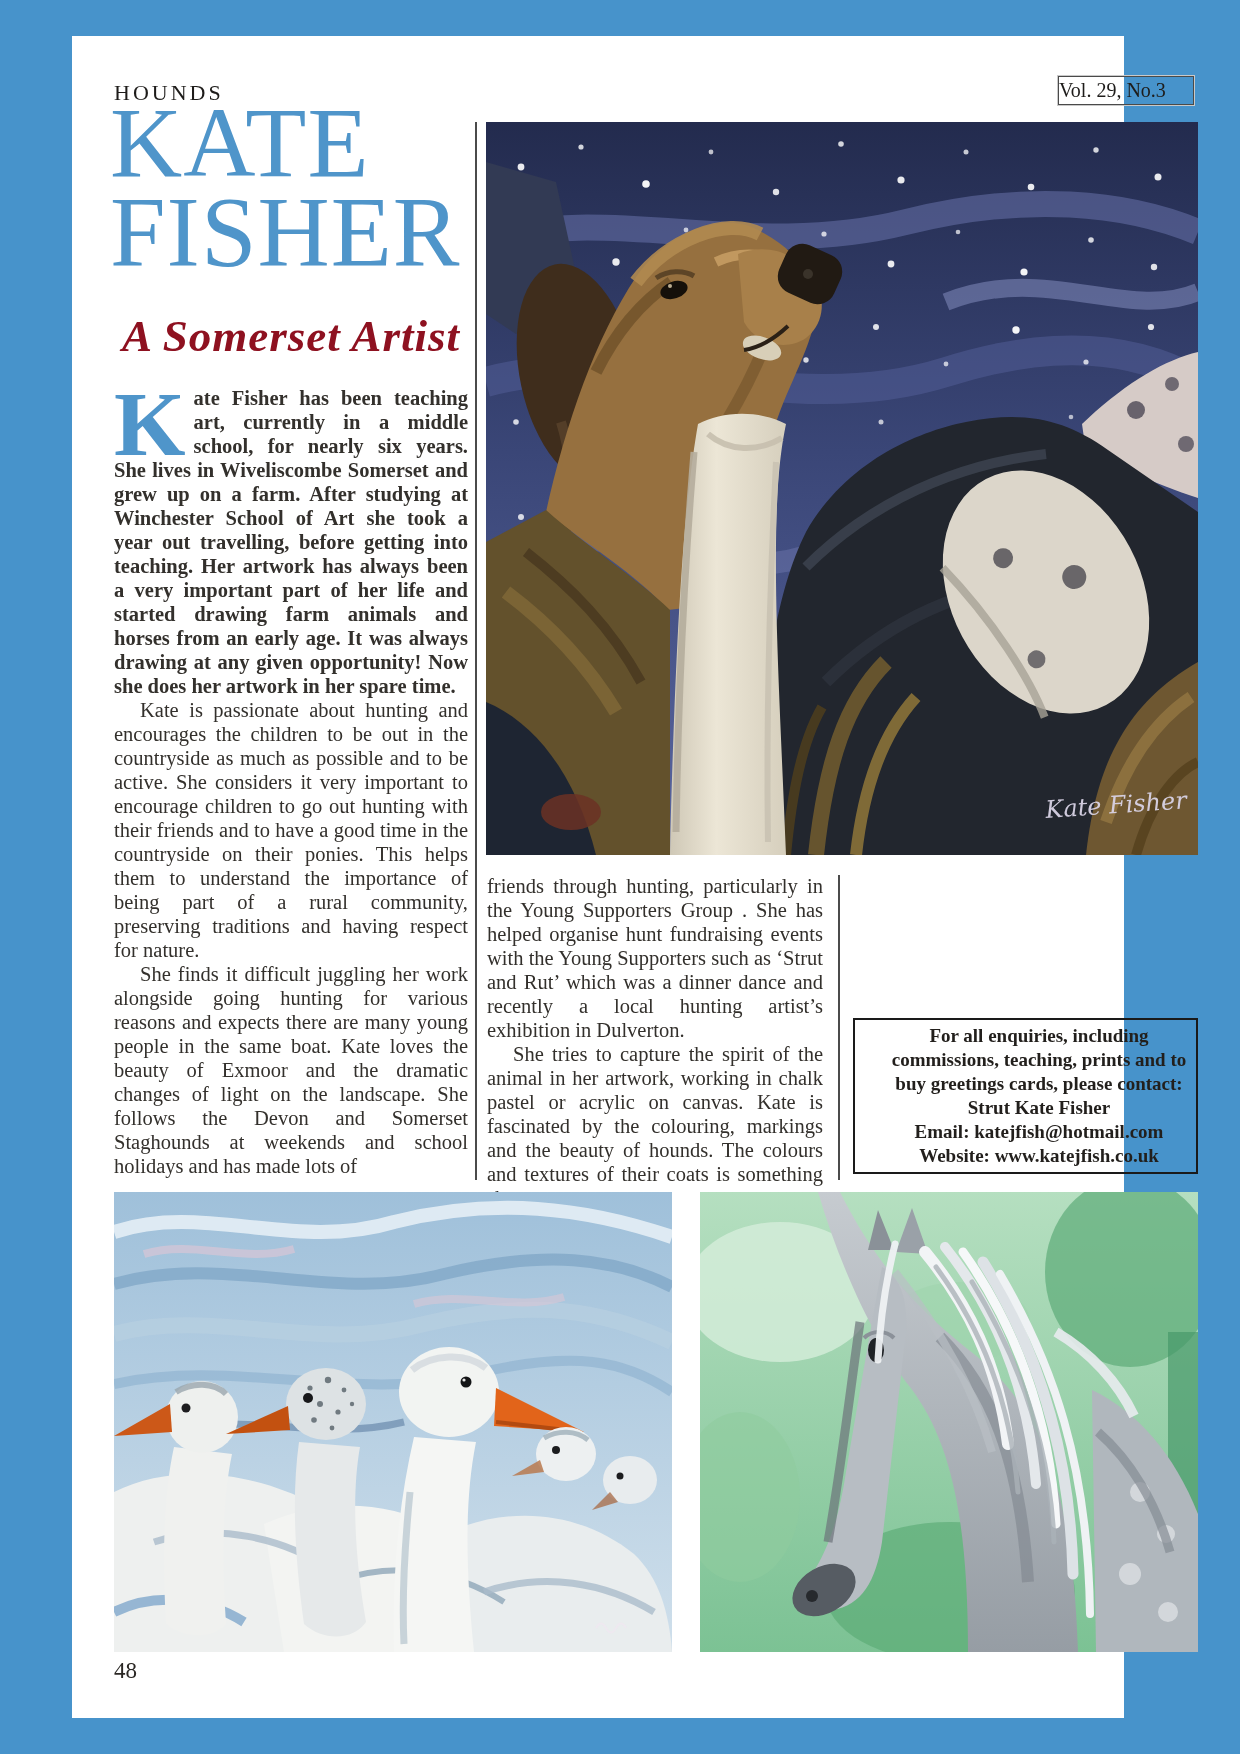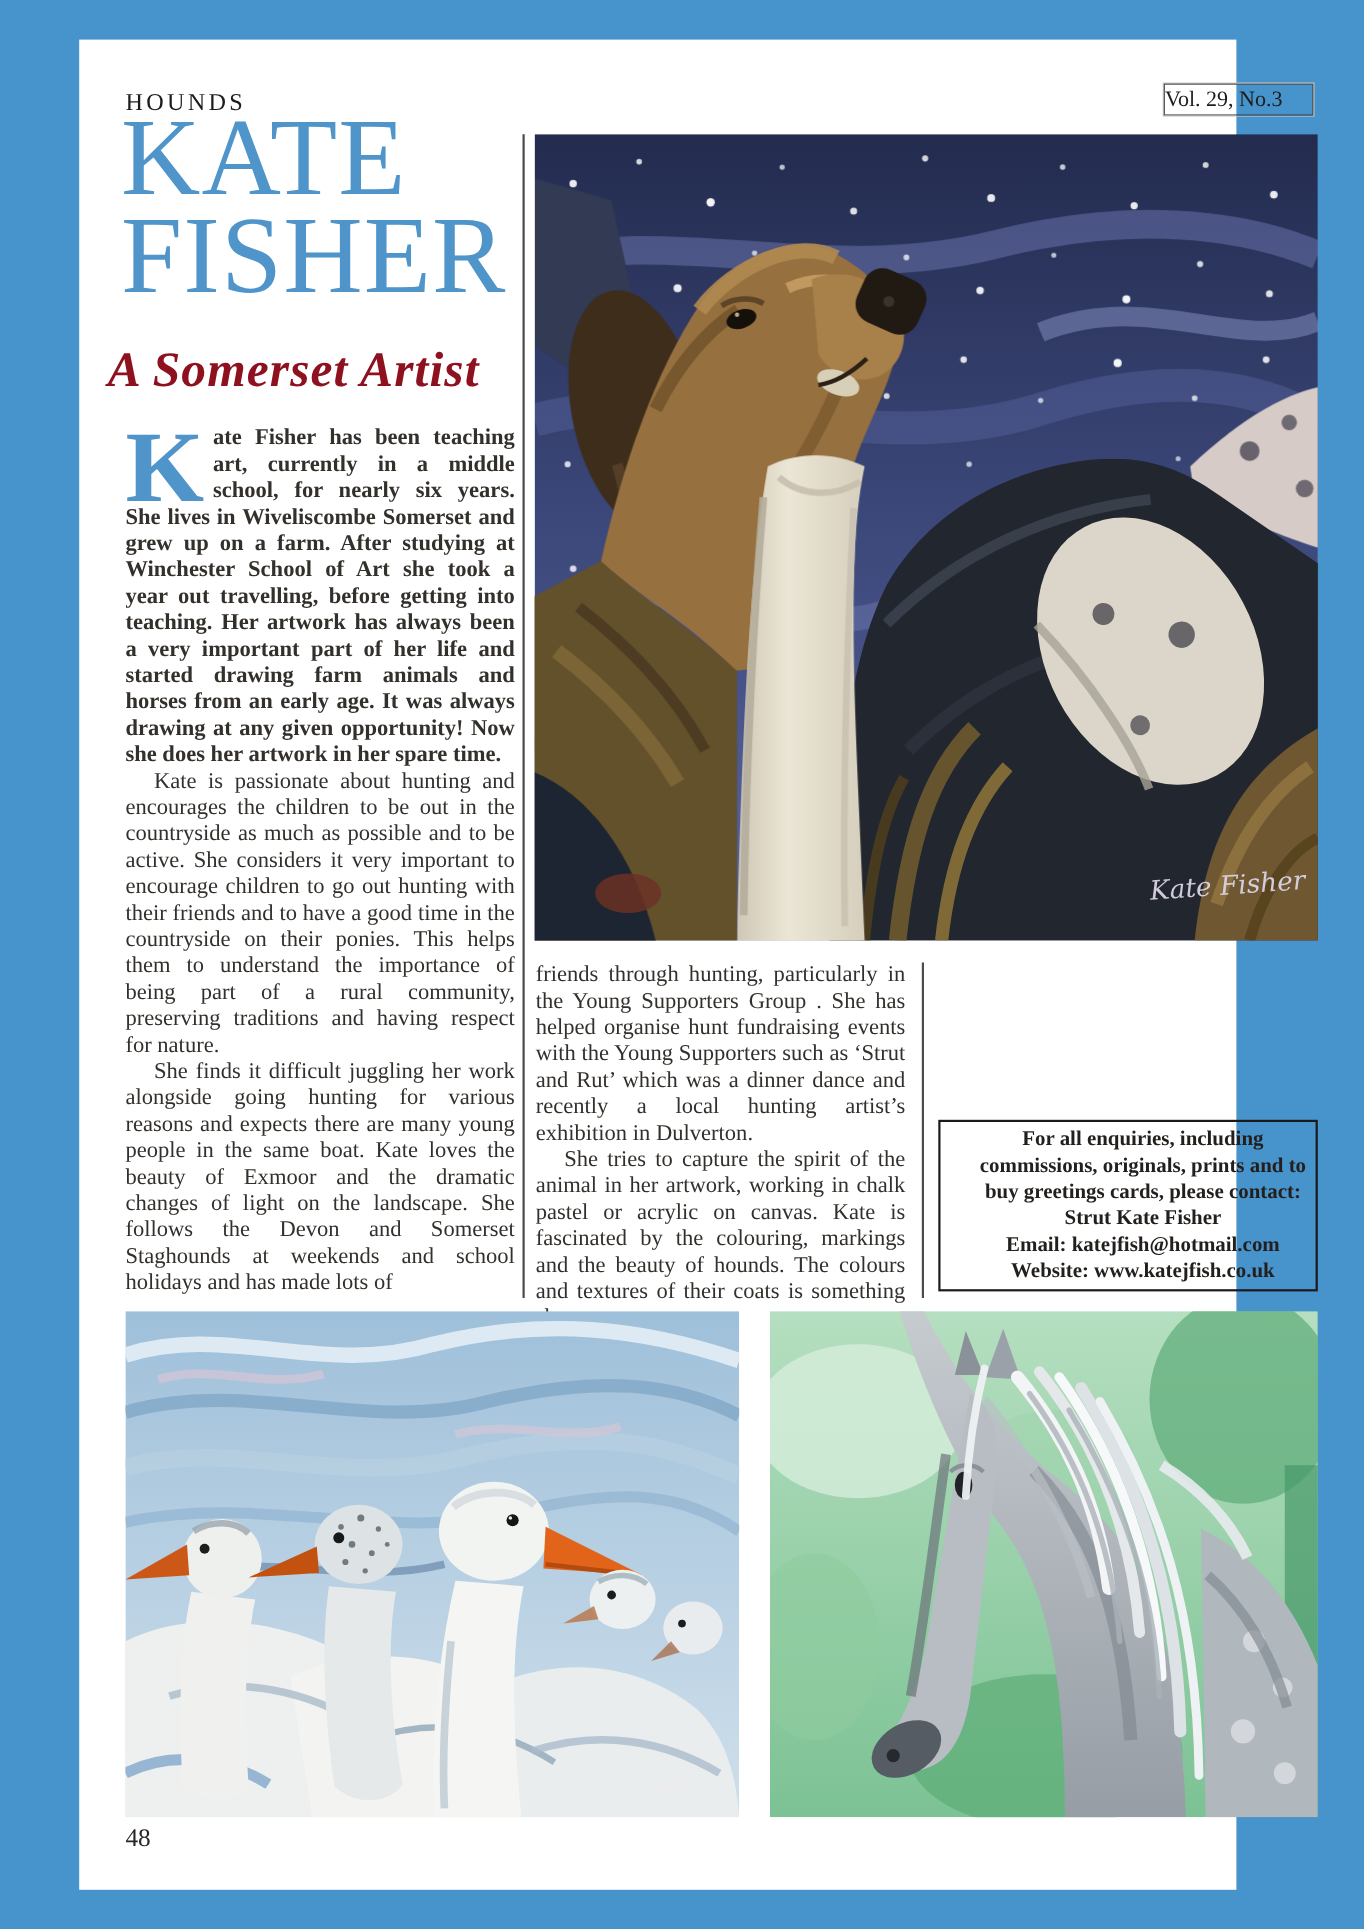"A Somerset Artist" .subtitle { left: 26px -> 50px }
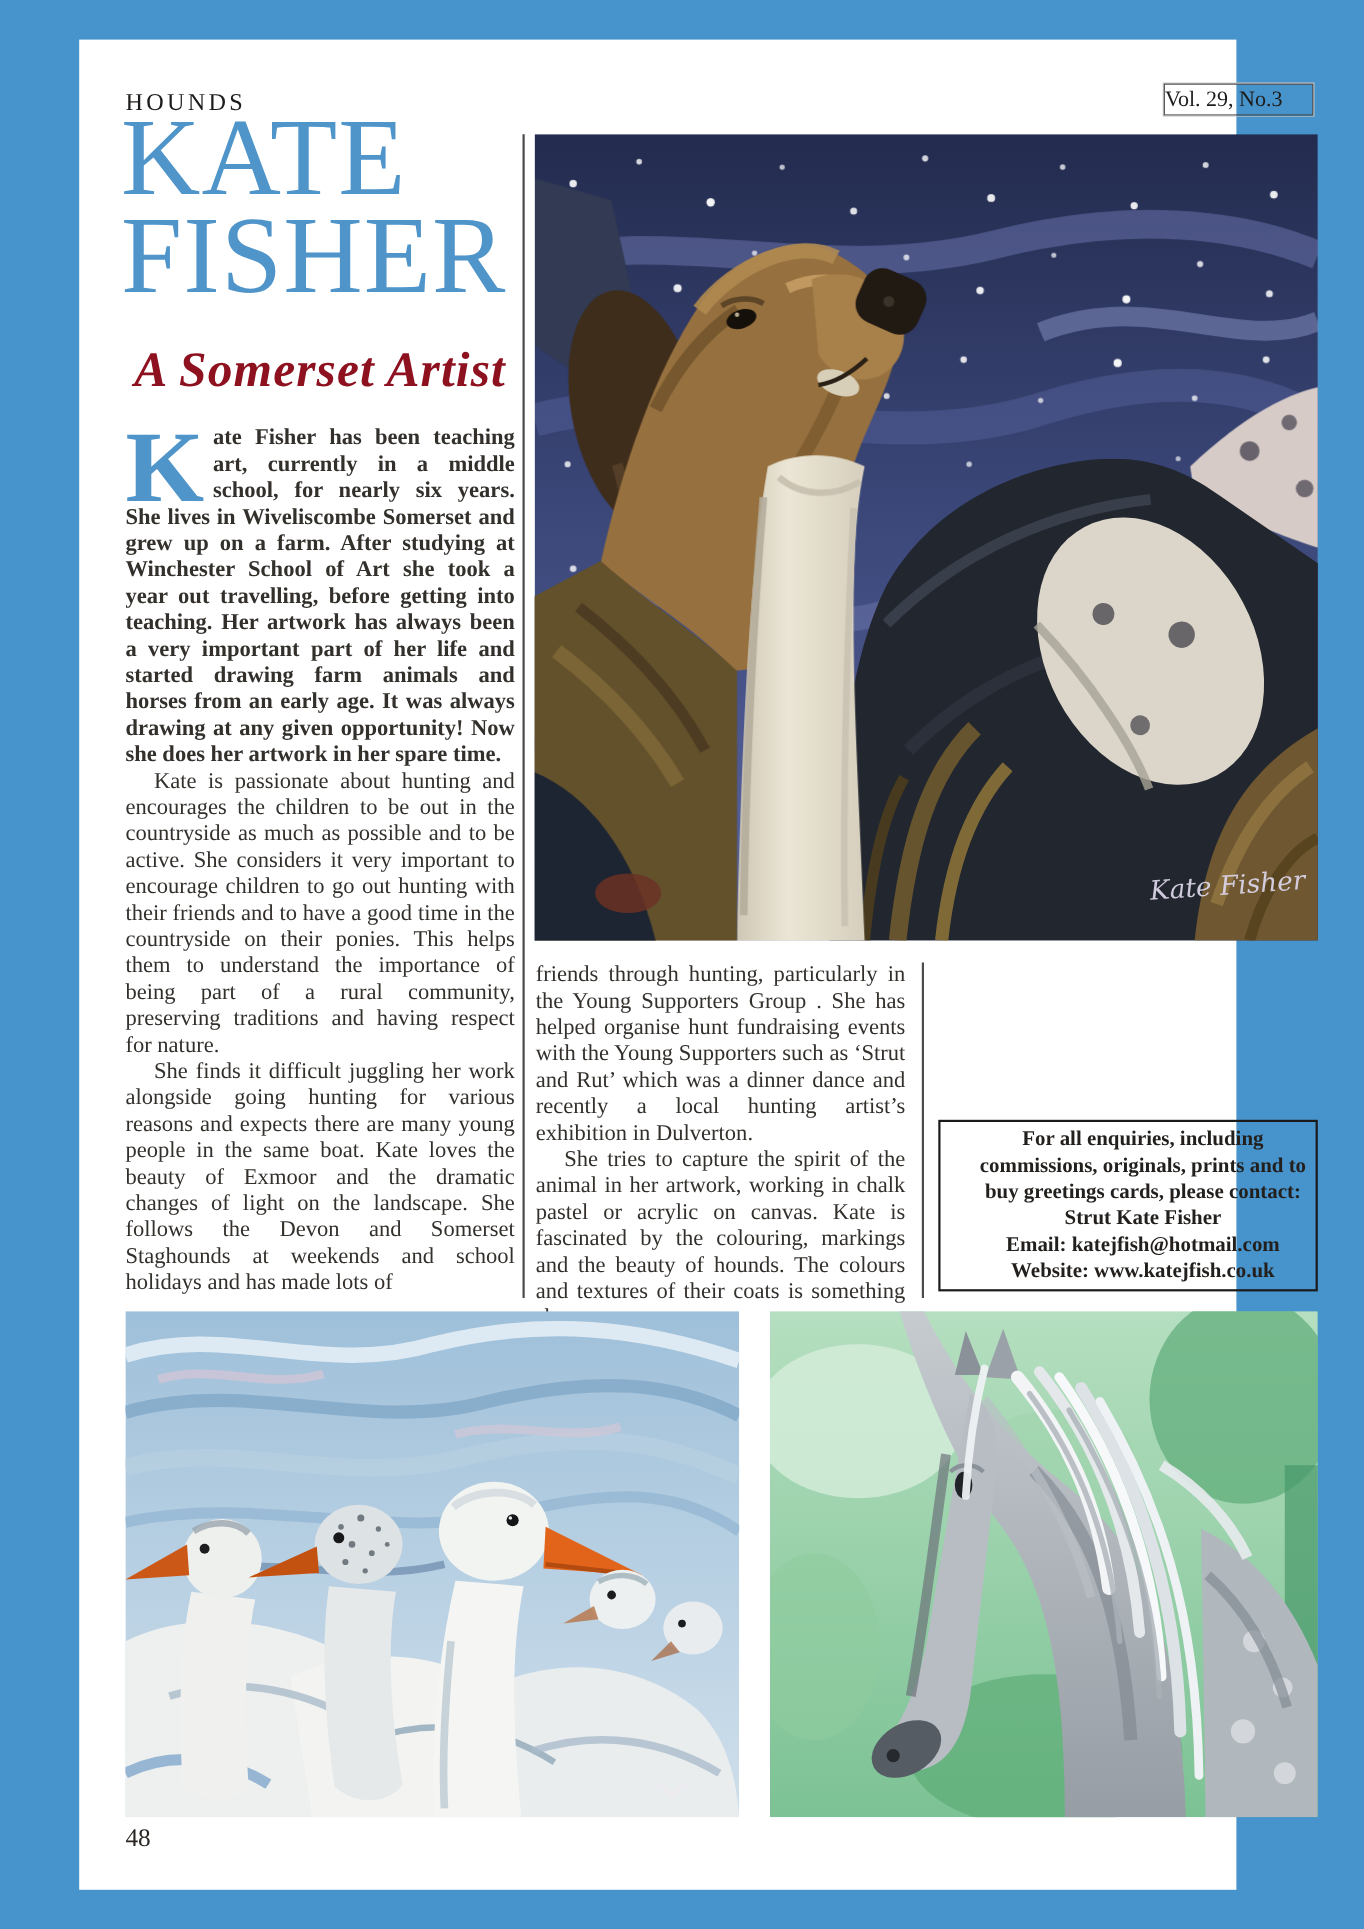"commissions, originals, prints and to" div { text: originals -> teaching }
